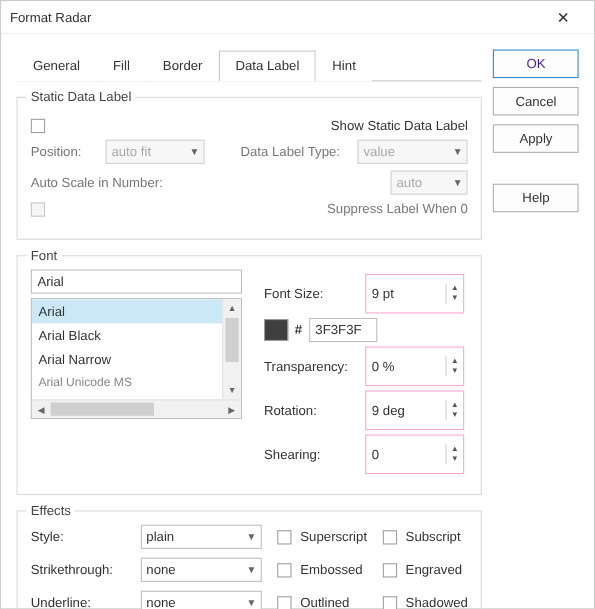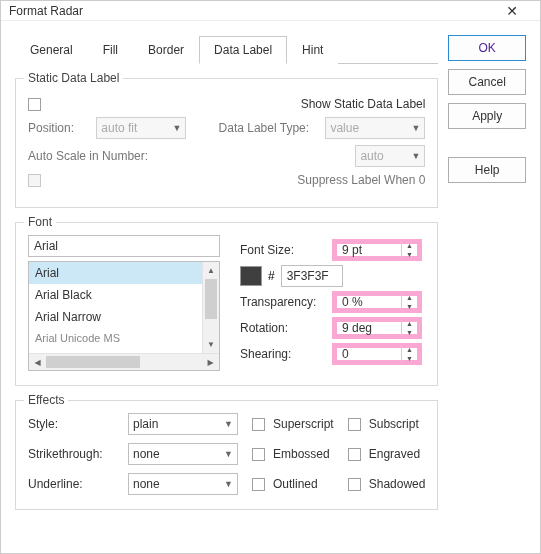"Format Radar" .titlebar { height: 20px -> 30px }
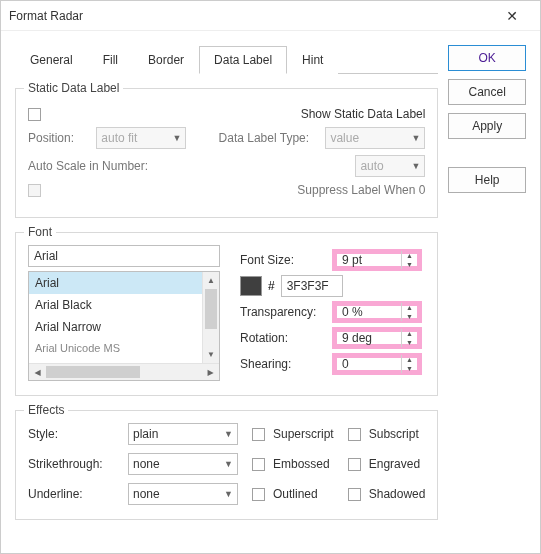"9 pt" .spin { border: 5px solid #f9a8d4 -> 1px solid #f9a8d4; height: 22px -> 36px }
